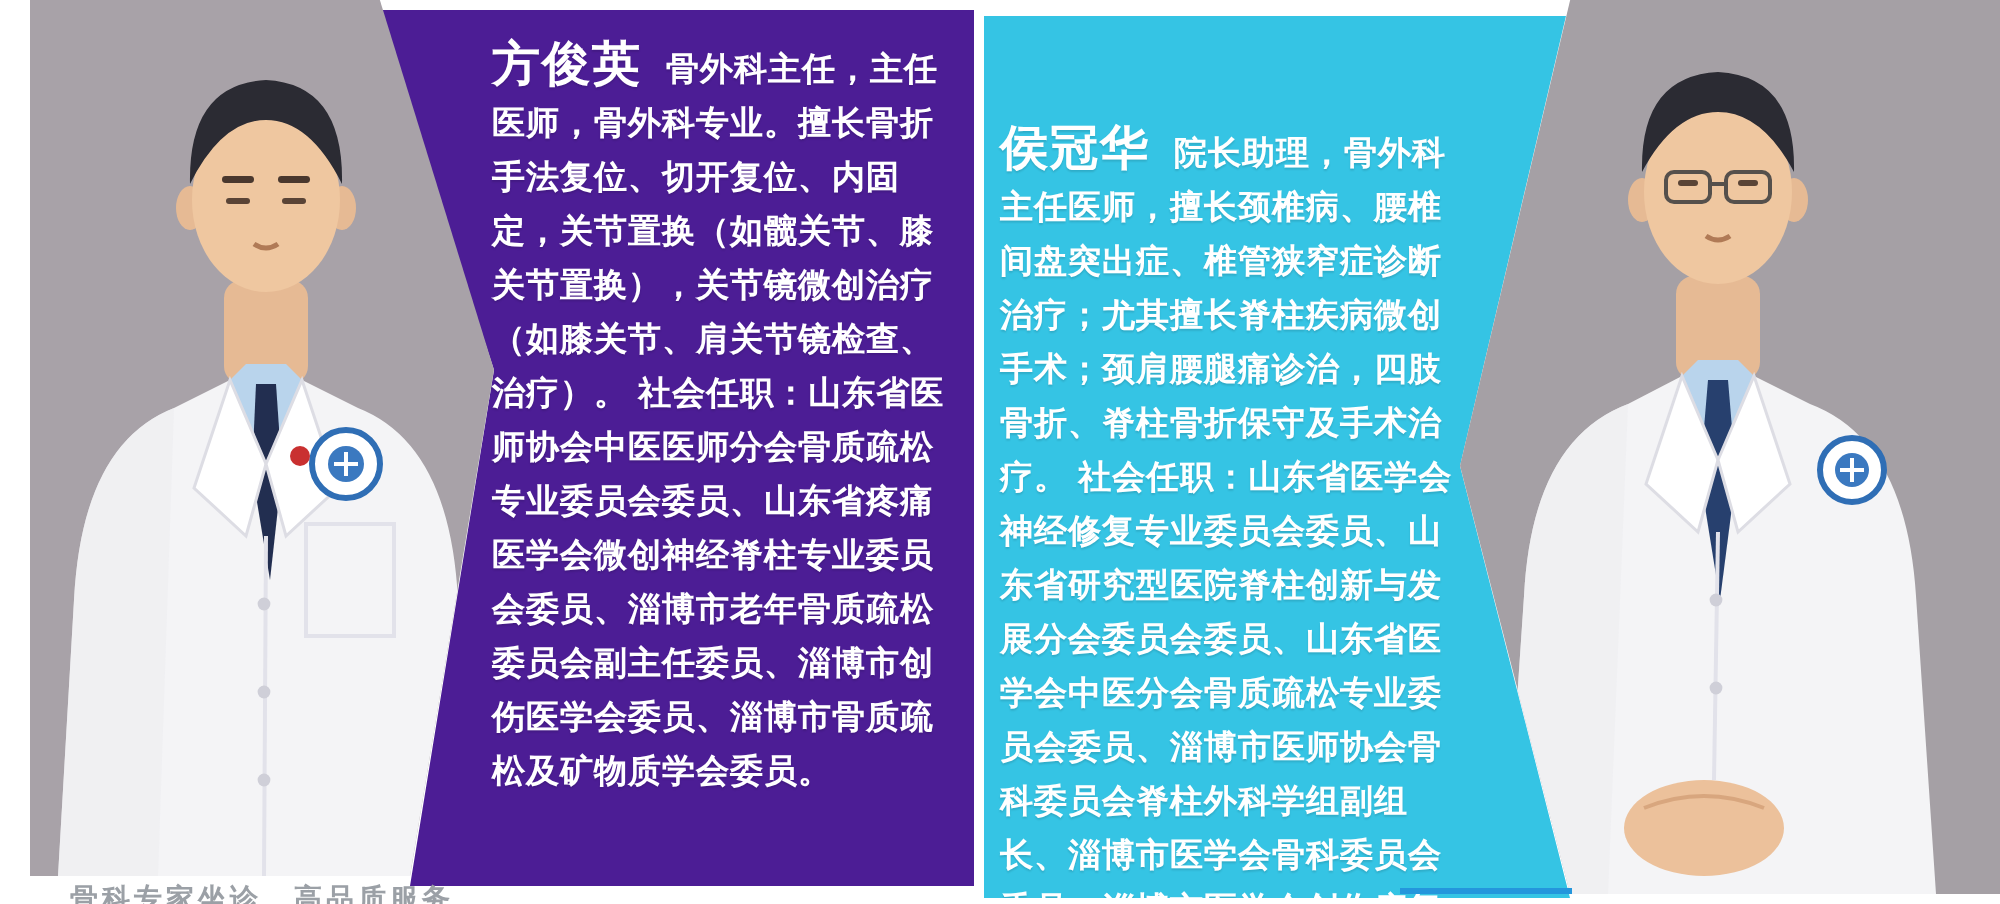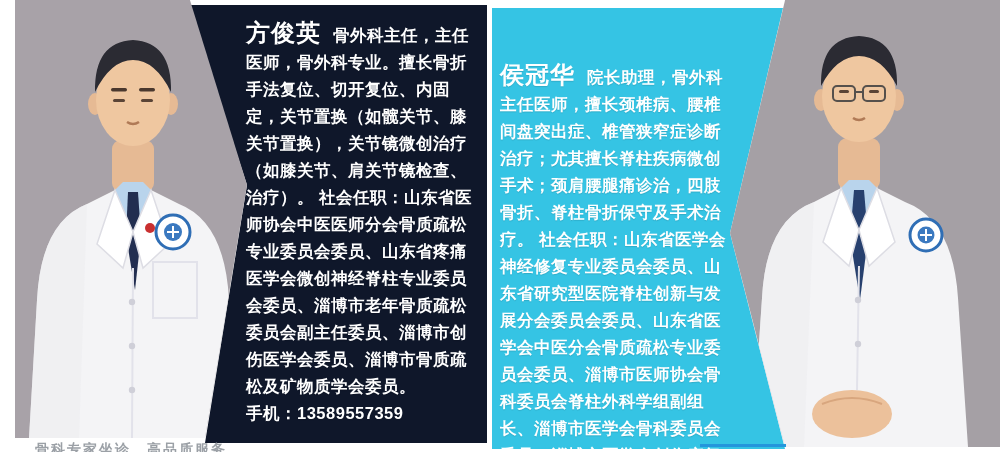"方俊英" div.panel { background: #0f172a -> #4c1d95 }
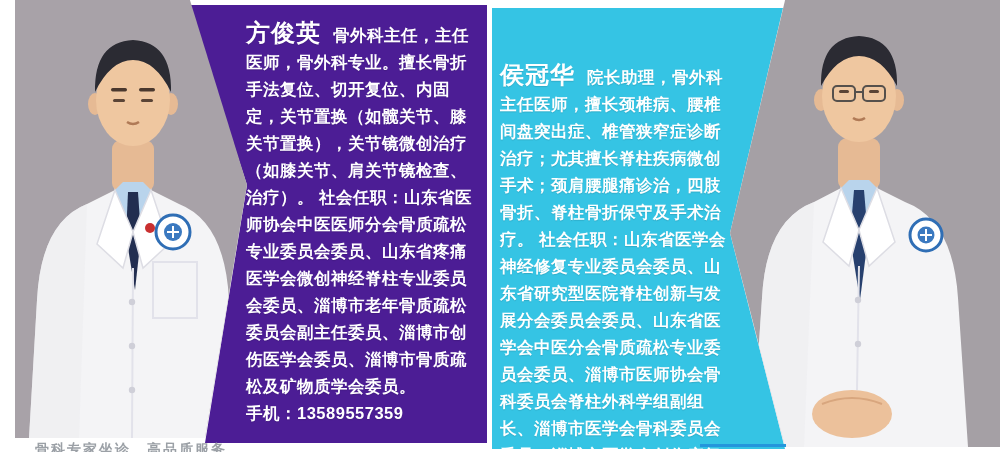"手机：13589557359" span.phone-wrap { html: <span><span>手机：</span><span>13589557359</span></span> -> none }
